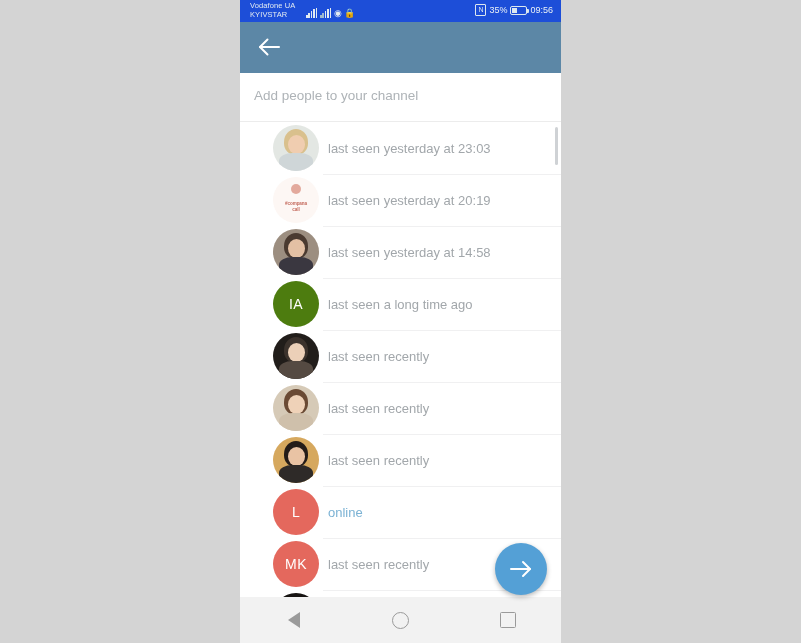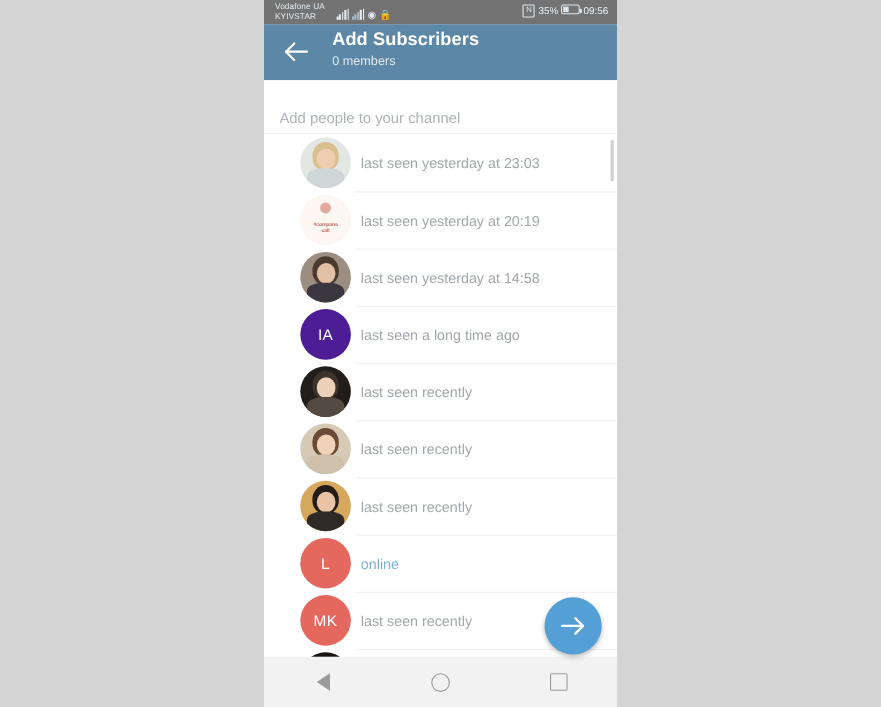"Vodafone UA" .statusbar { background: #737373 -> #1d4ed8 }
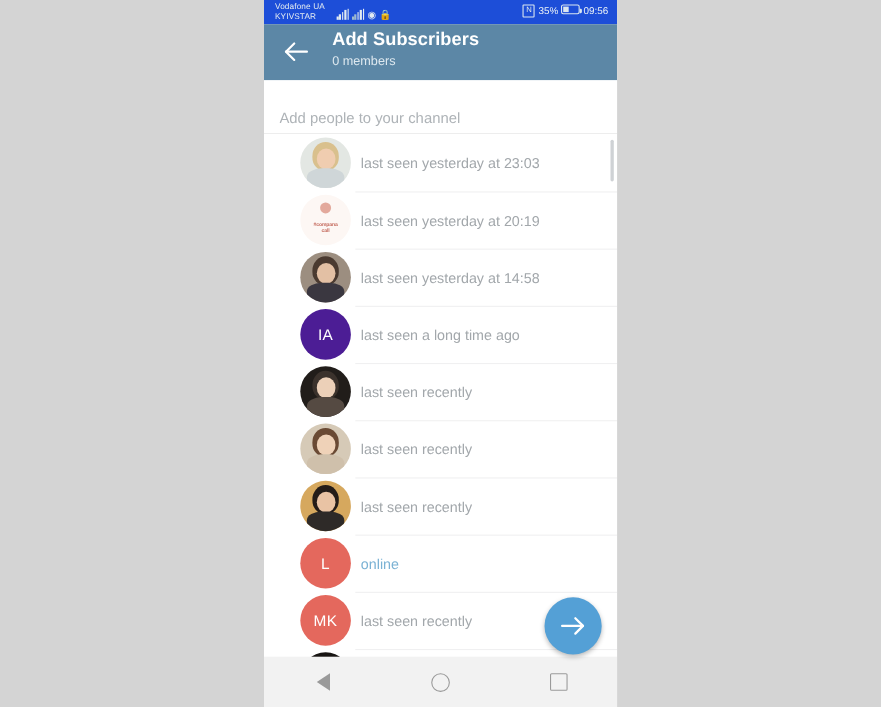"35%" .sb-right { align-items: flex-start -> center }
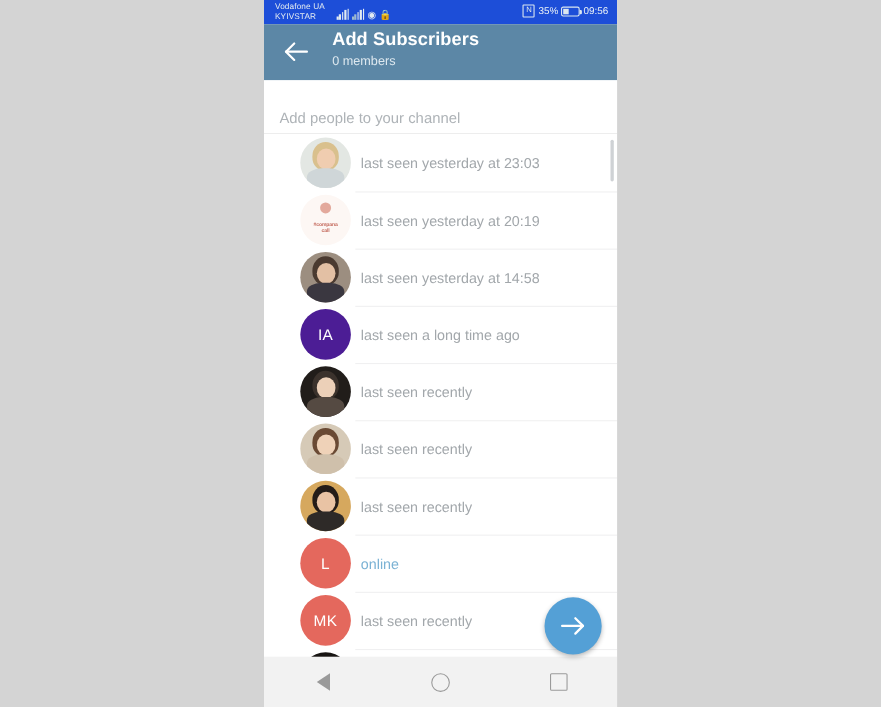"Add Subscribers" div.title-wrap { html: <div> <div>Add Subscribers</div> <div>0 members</div> </div> -> none }
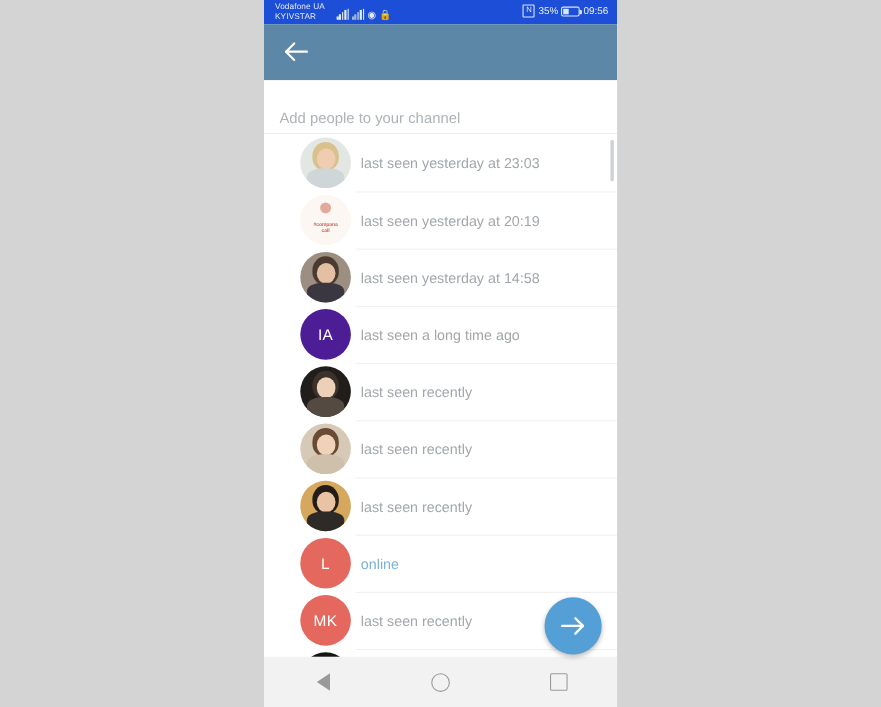"Add people to your channel" .search-input { margin-top: 12px -> none }
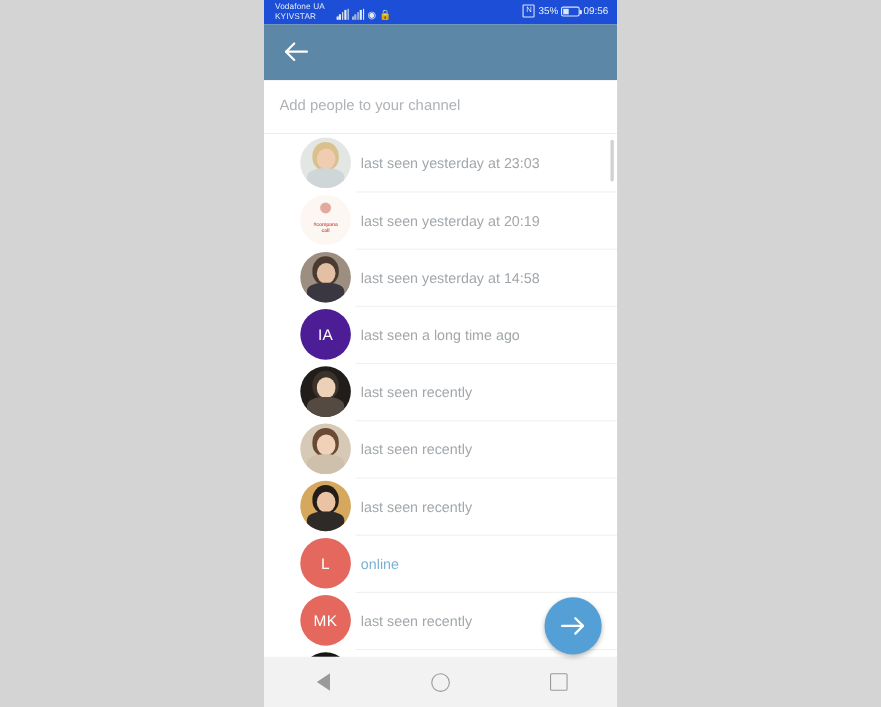"IA" div.avatar { background: #4c1d95 -> #4d7c0f }
